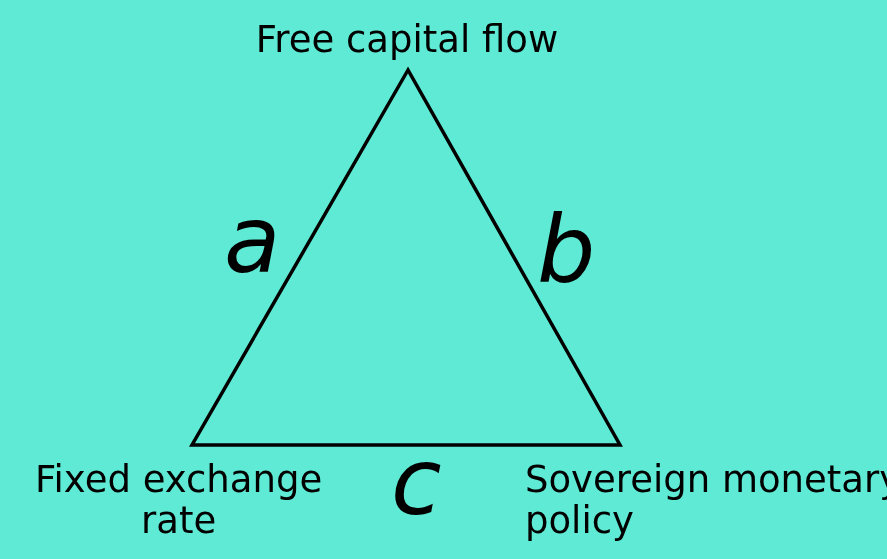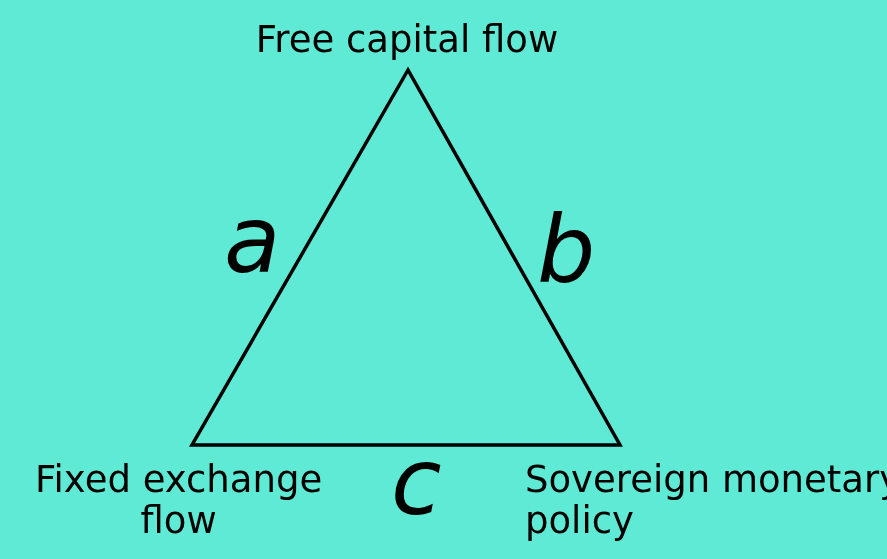"flow" div { text: flow -> rate }
